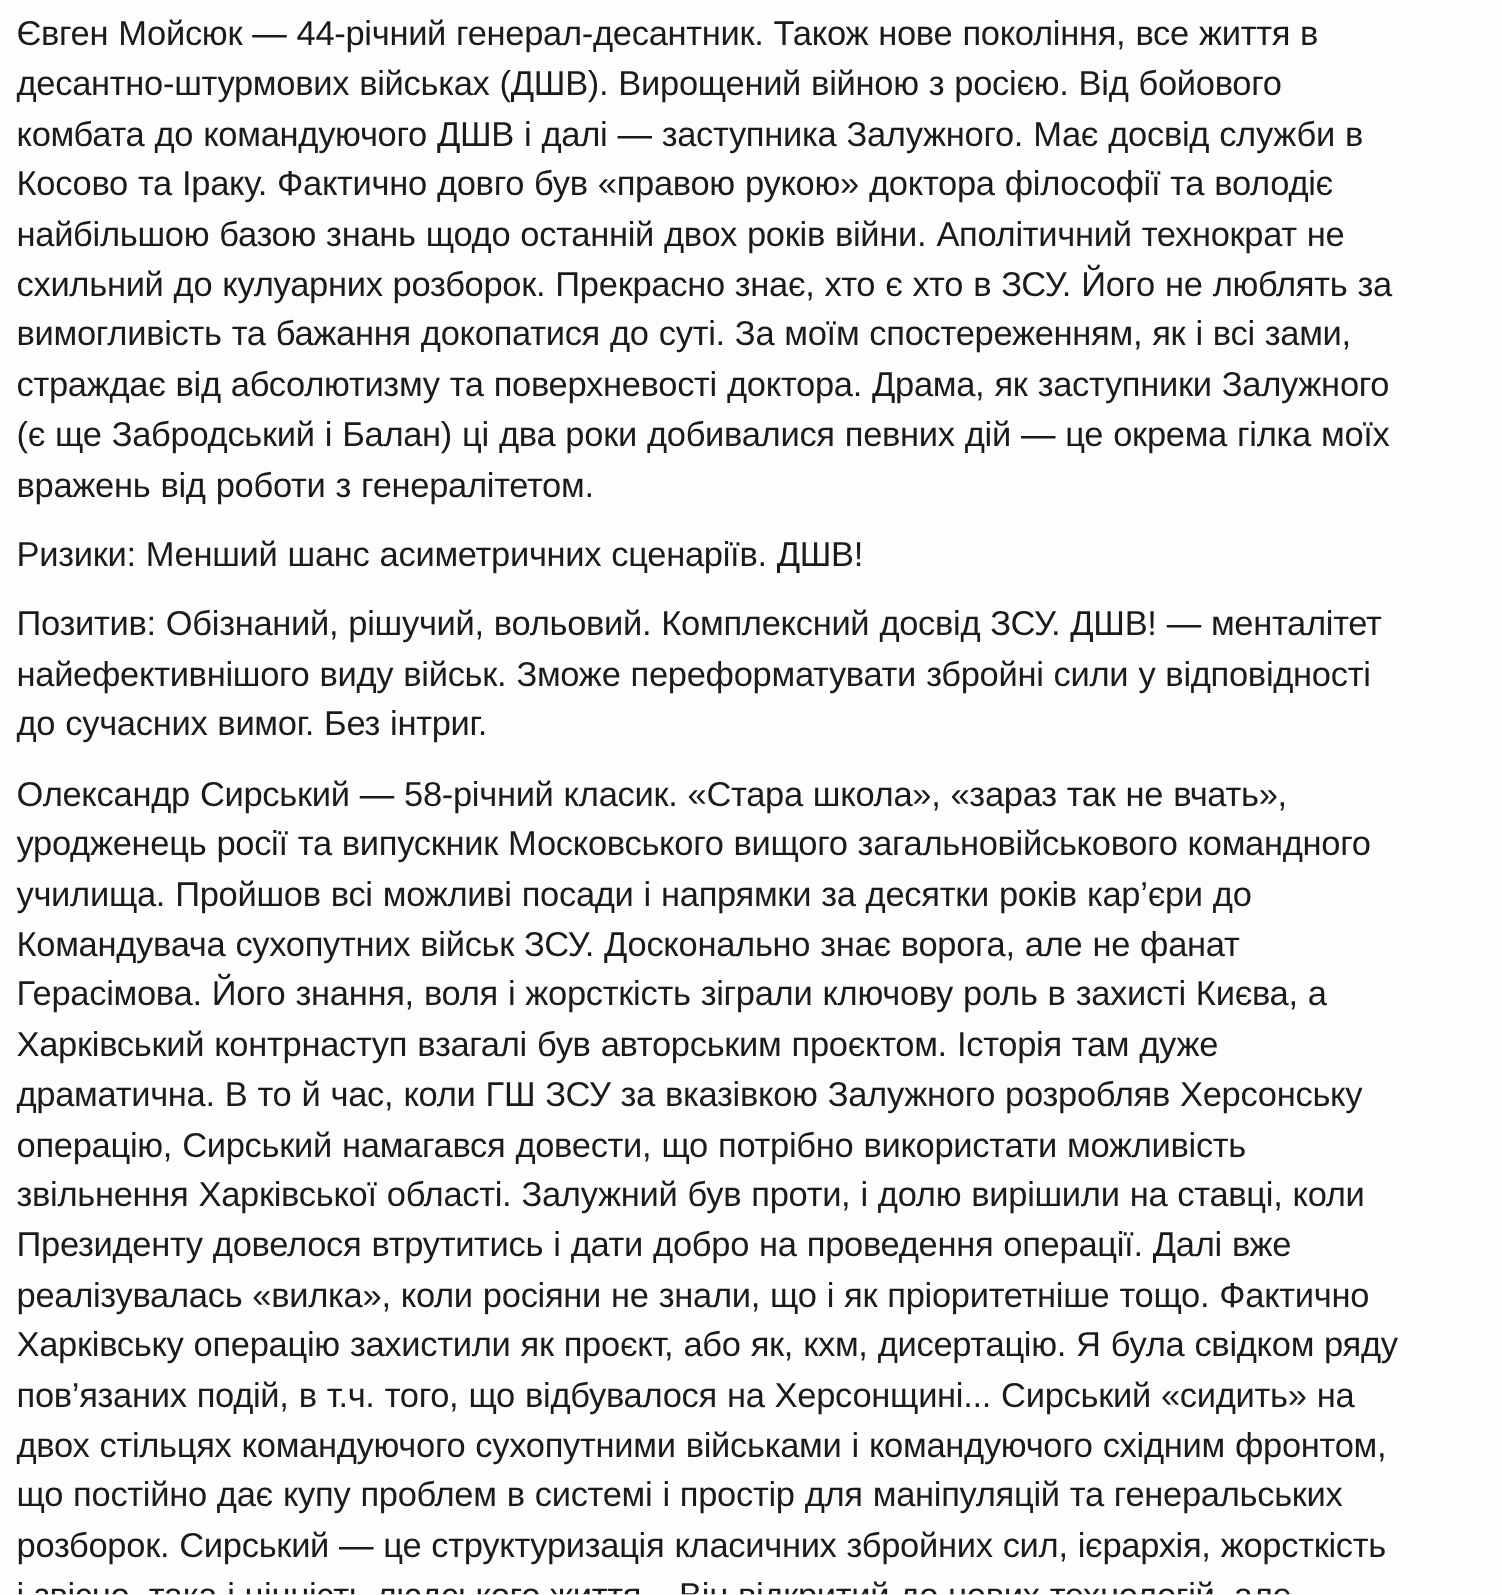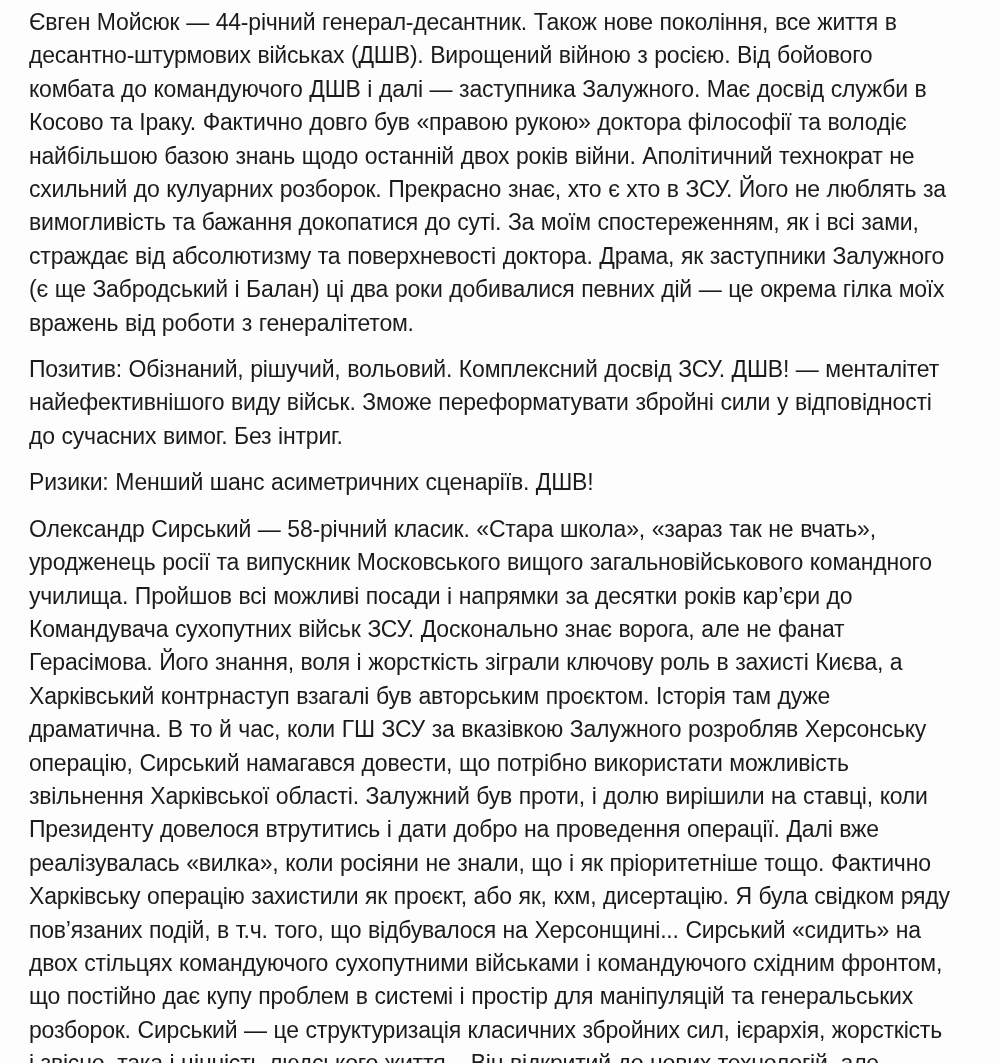"Євген Мойсюк — 44-річний" .page { margin-left: 18px -> none }
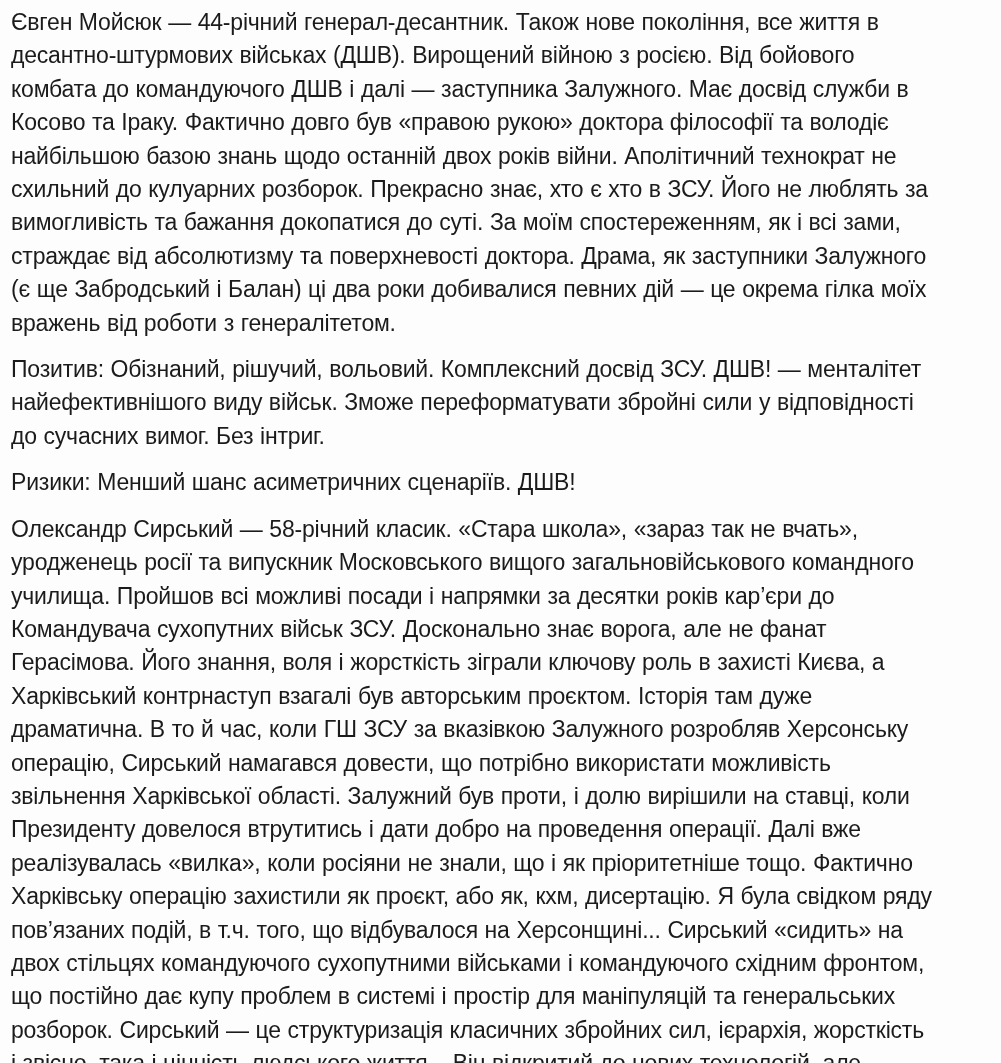"Позитив: Обізнаний, рішучий, вольовий." p { order: before "Ризики: Менший шанс асиметричних" -> after "Ризики: Менший шанс асиметричних" }
